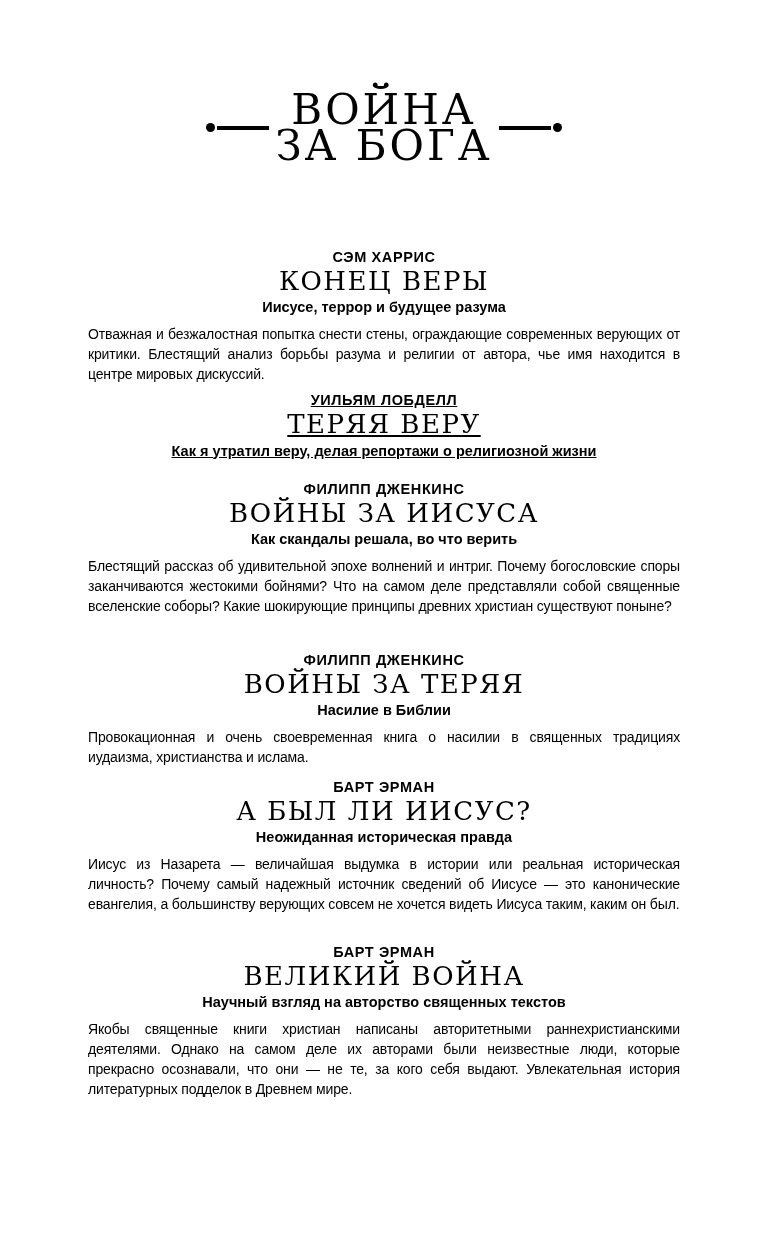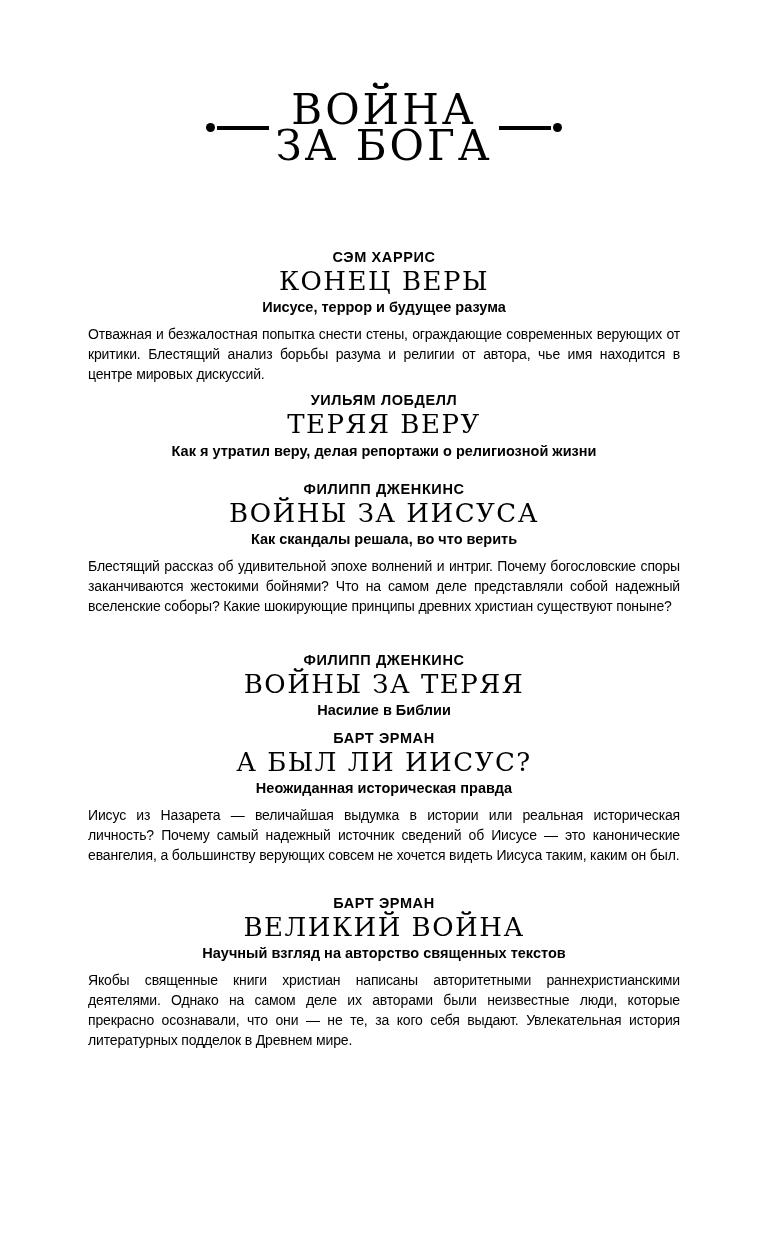"УИЛЬЯМ ЛОБДЕЛЛ" .e2 { text-decoration: none -> underline }
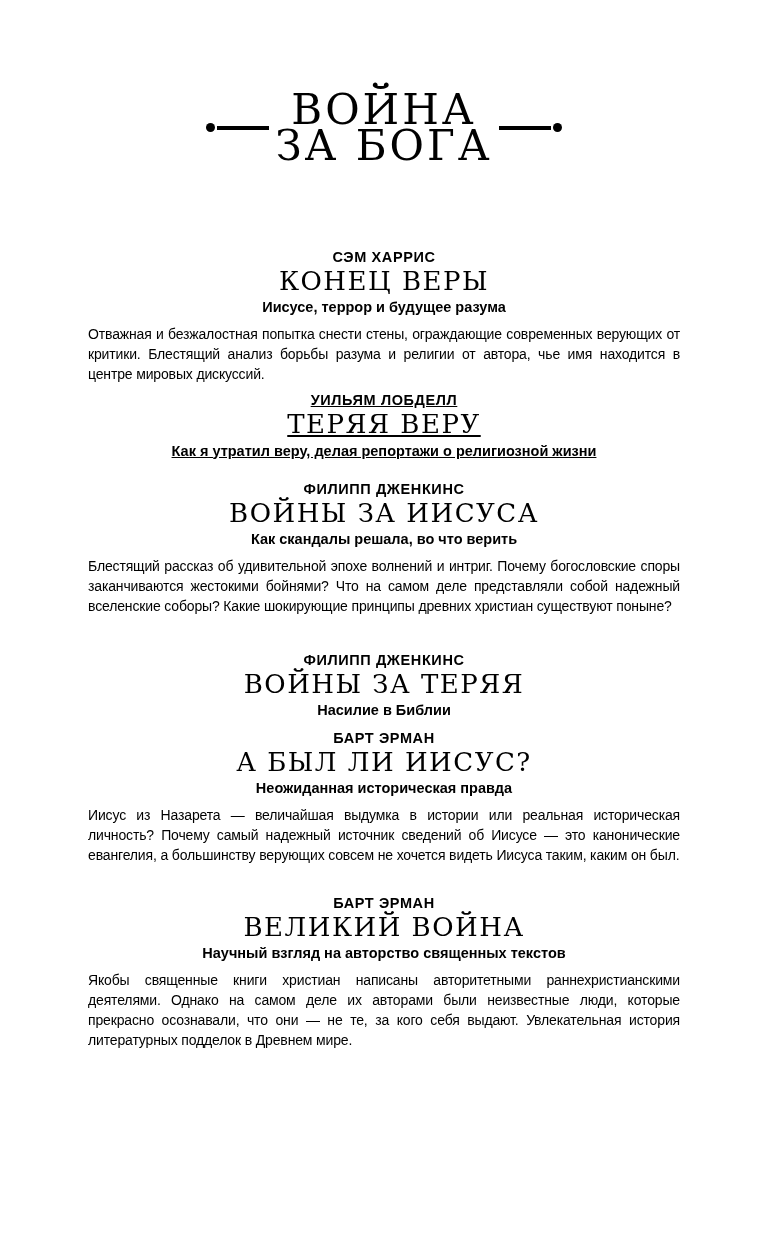"Блестящий рассказ об удивительной эпохе" p.desc { text: надежный -> священные }
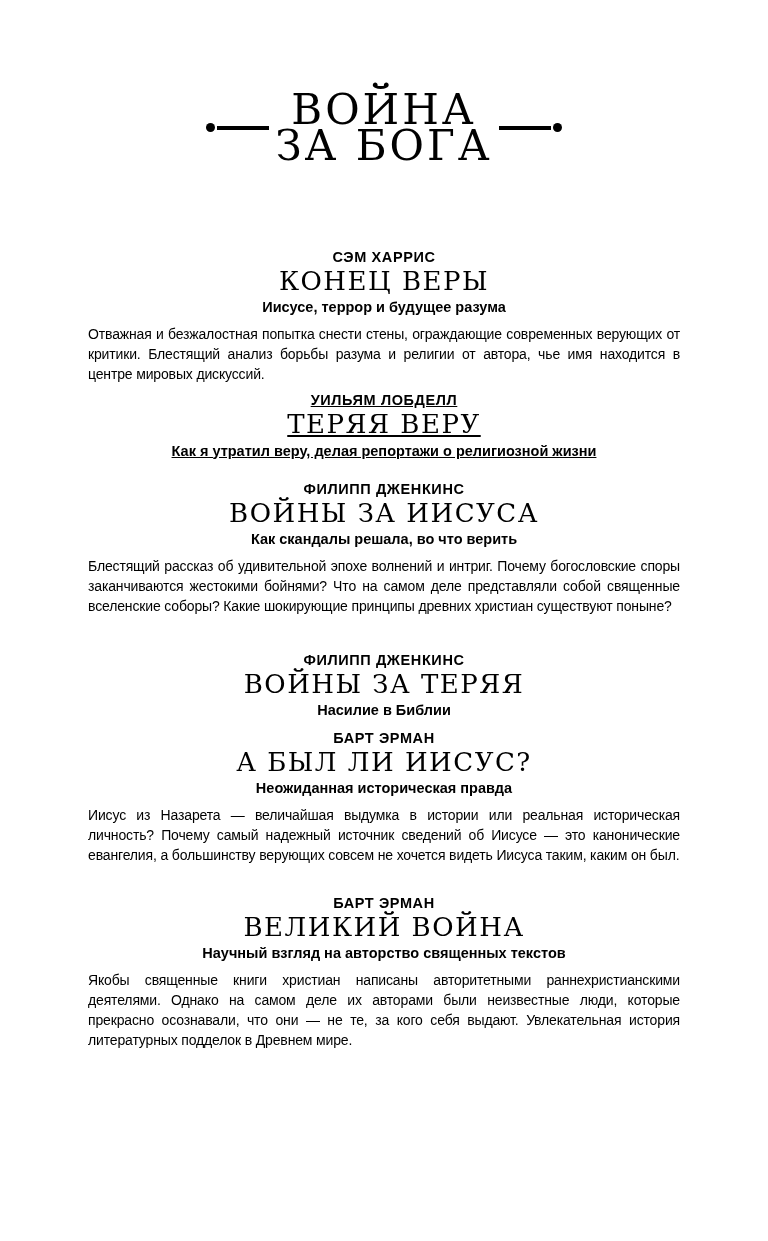"Провокационная и очень своевременная" p.desc { html: none -> <p>Провокационная и очень своевременная книга о насилии в священных традициях иудаизма, христианства и ислама.</p> }
